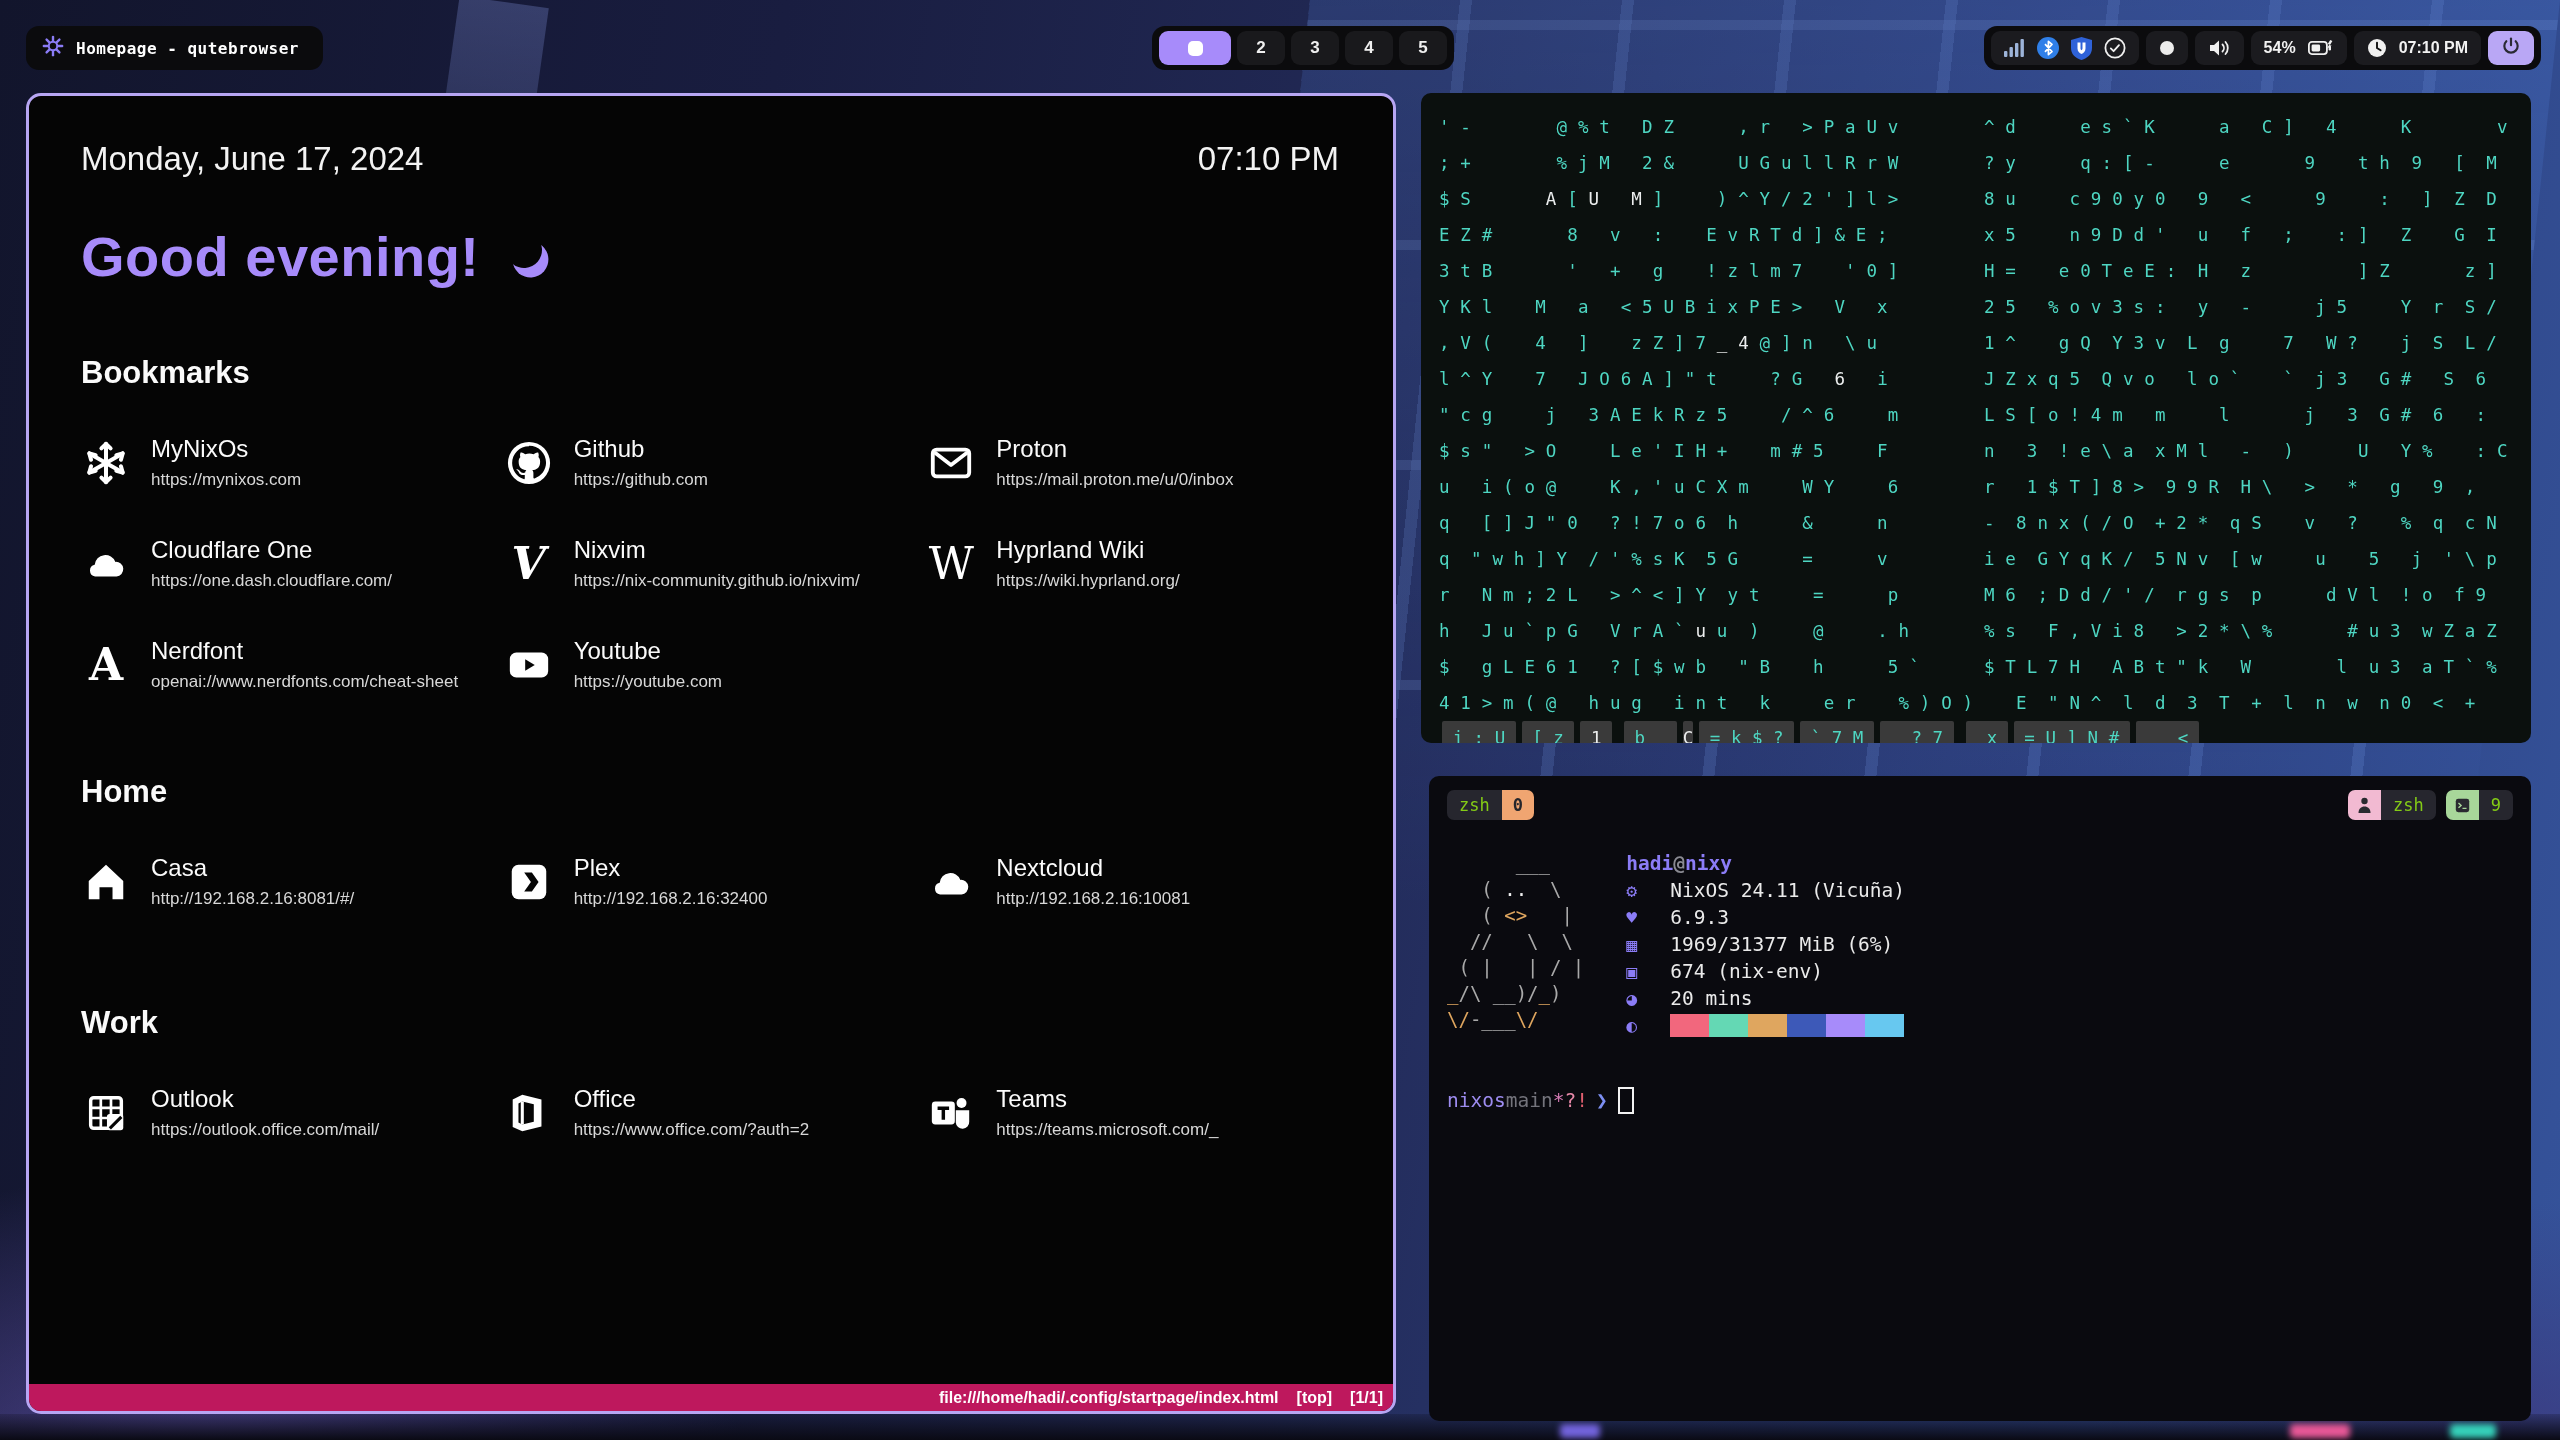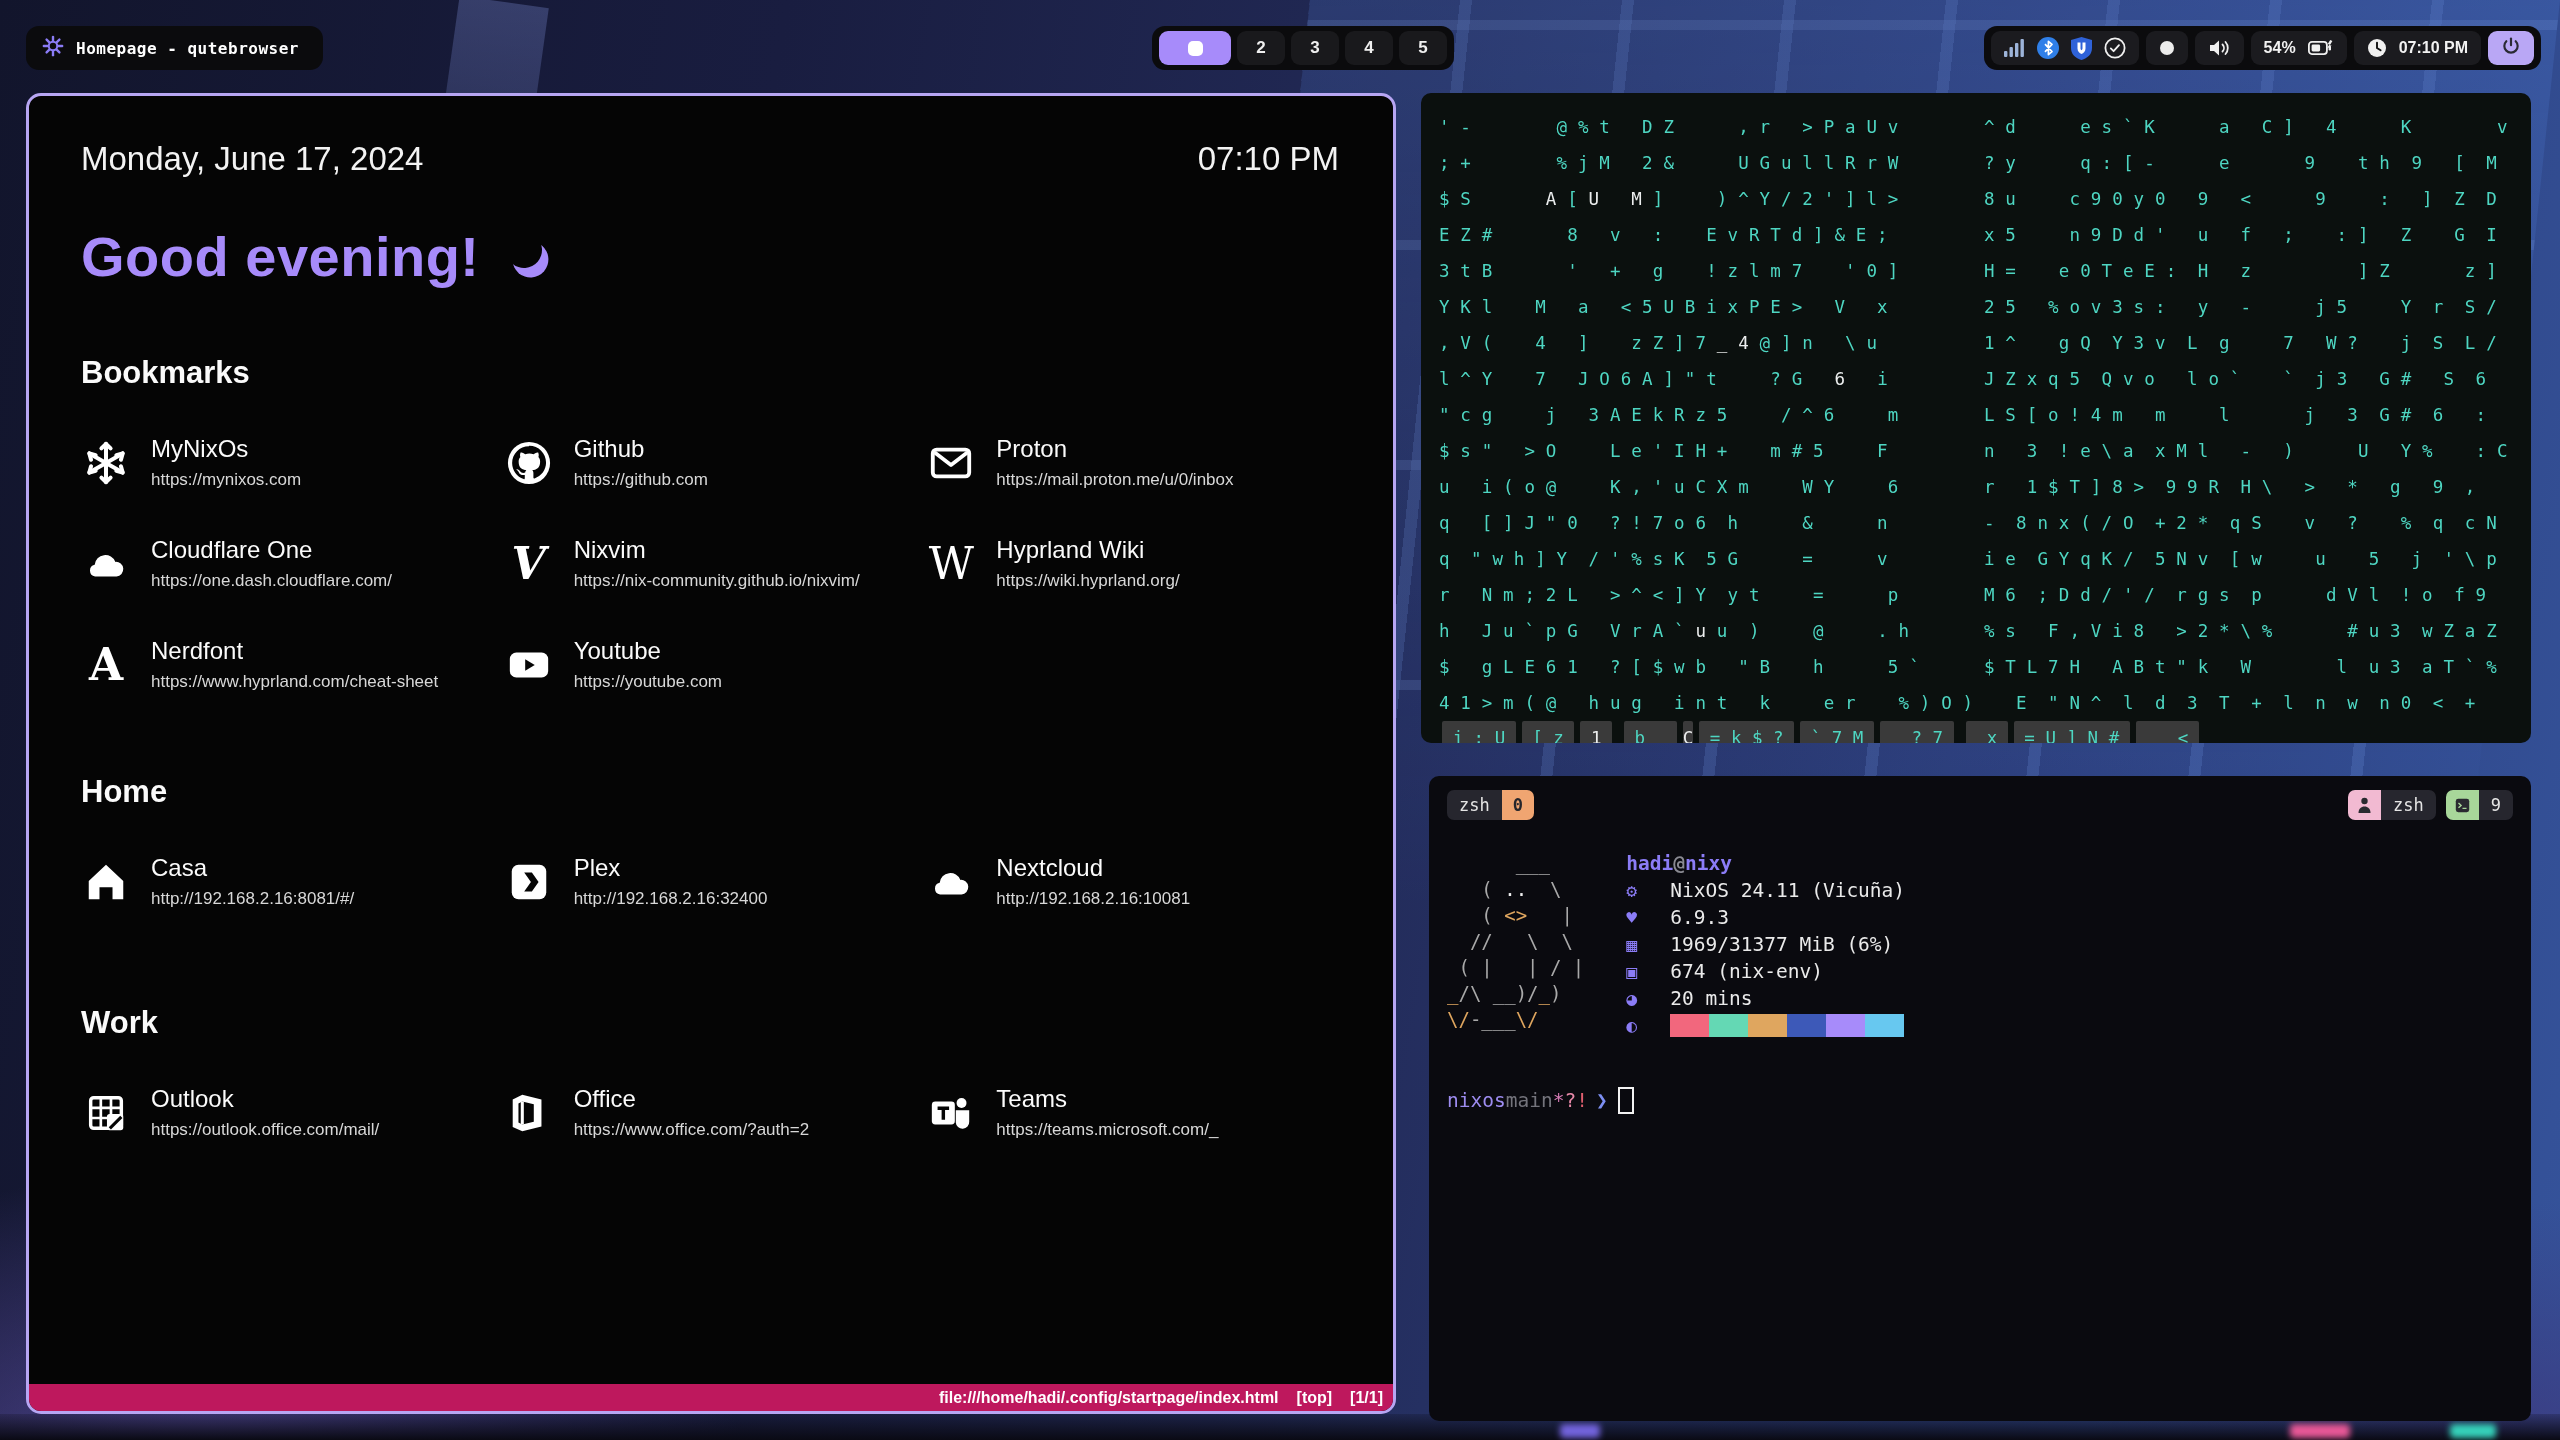"https://www.hyprland.com/cheat-sheet" div.bm-url { text: https://www.hyprland.com/cheat-sheet -> openai://www.nerdfonts.com/cheat-sheet }
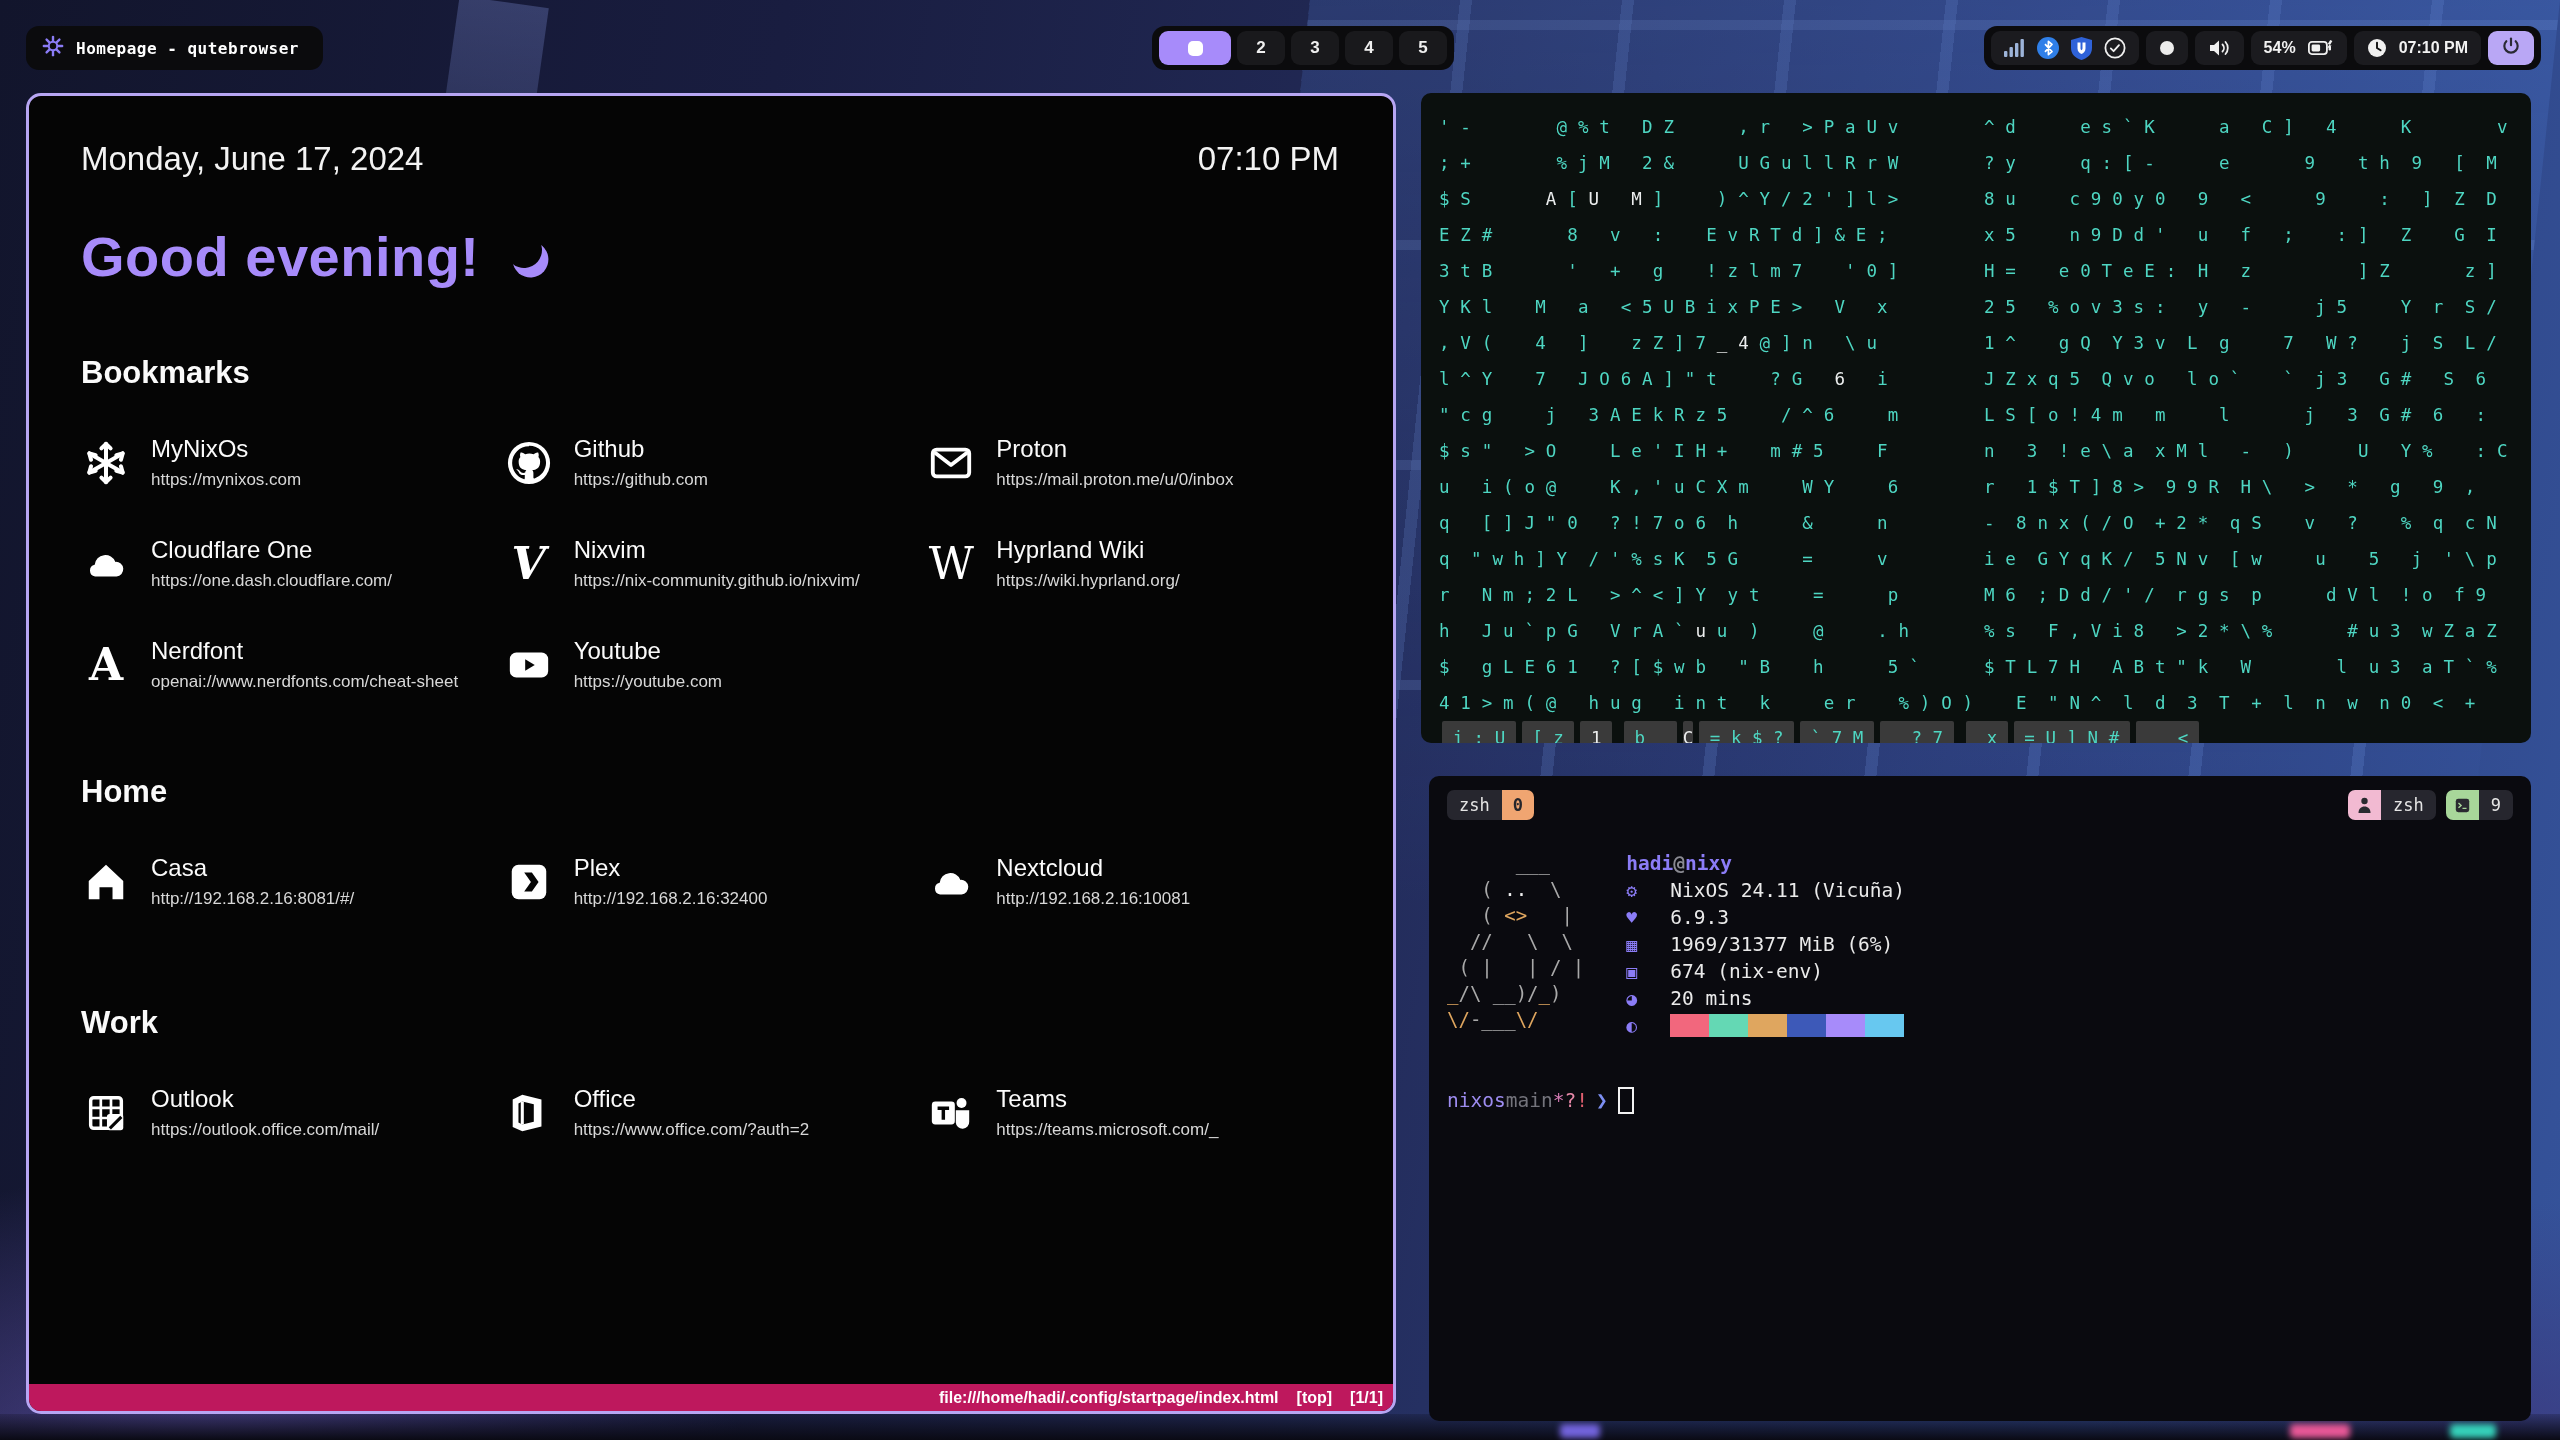"zsh" .seg-dark { color: #e5e5e5 -> #84cc16 }
